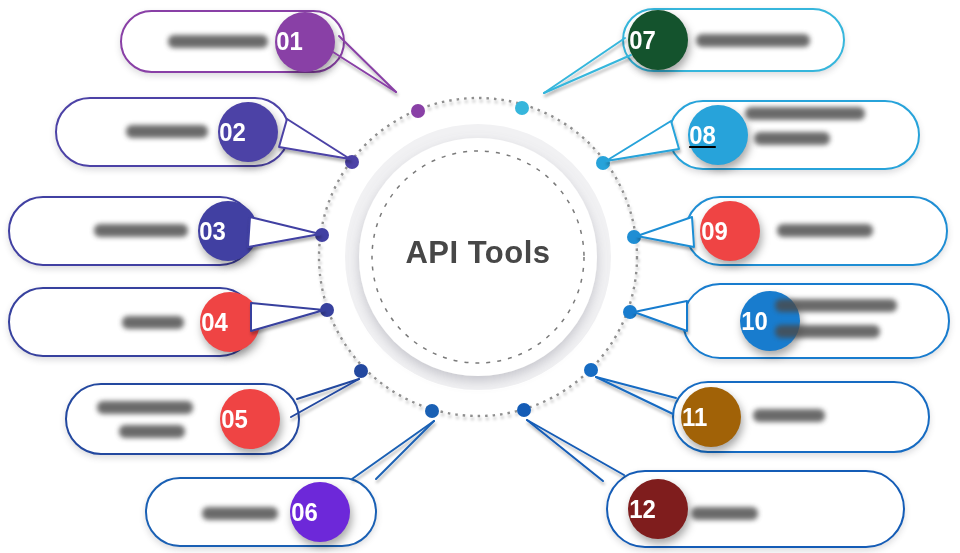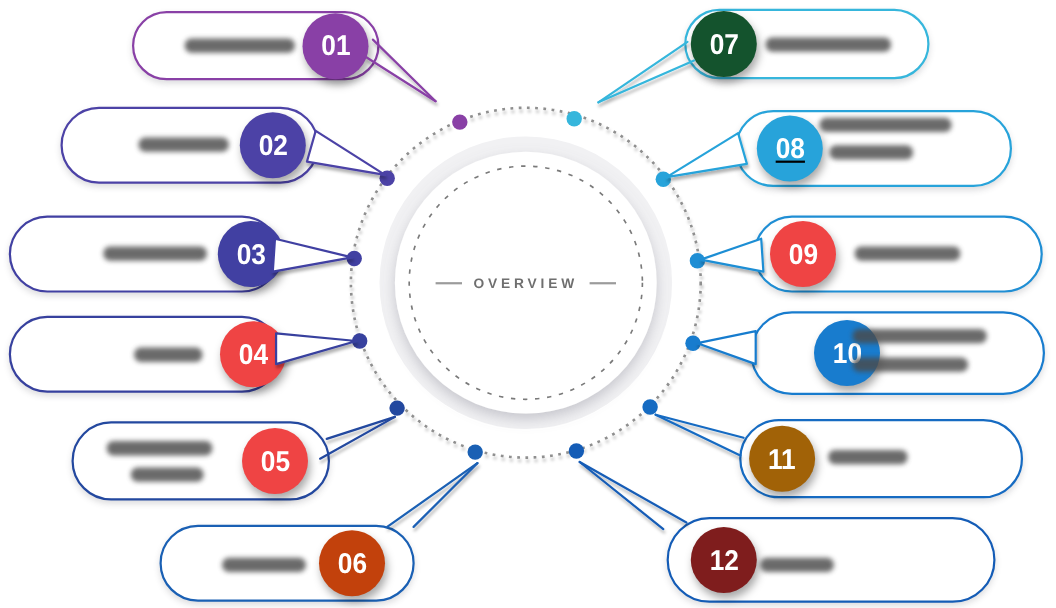"01" .num-circle { justify-content: center -> flex-start }
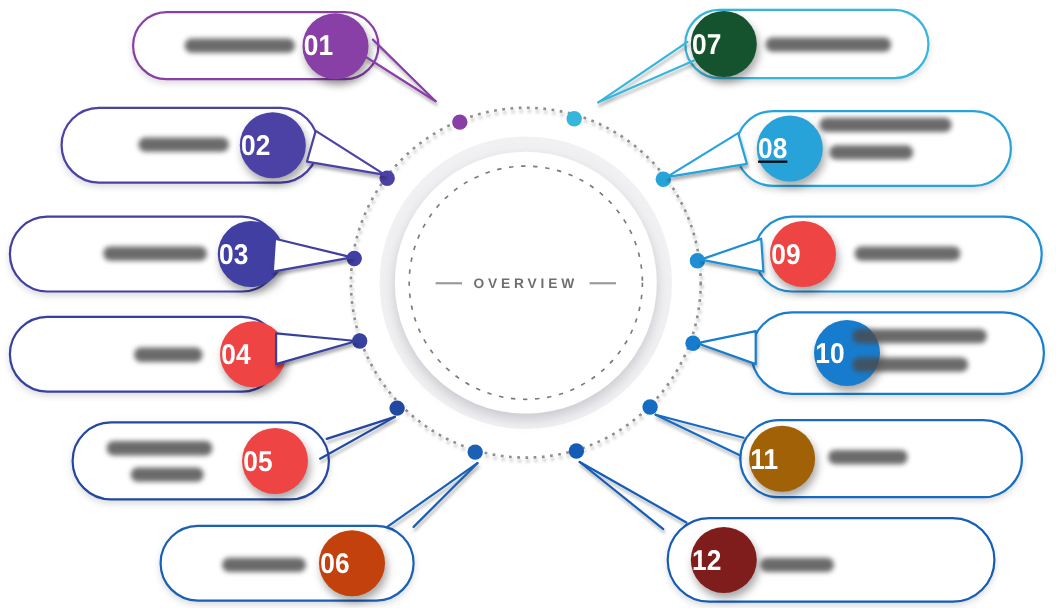"API Tools" div { html: none -> <div>API Tools</div> }
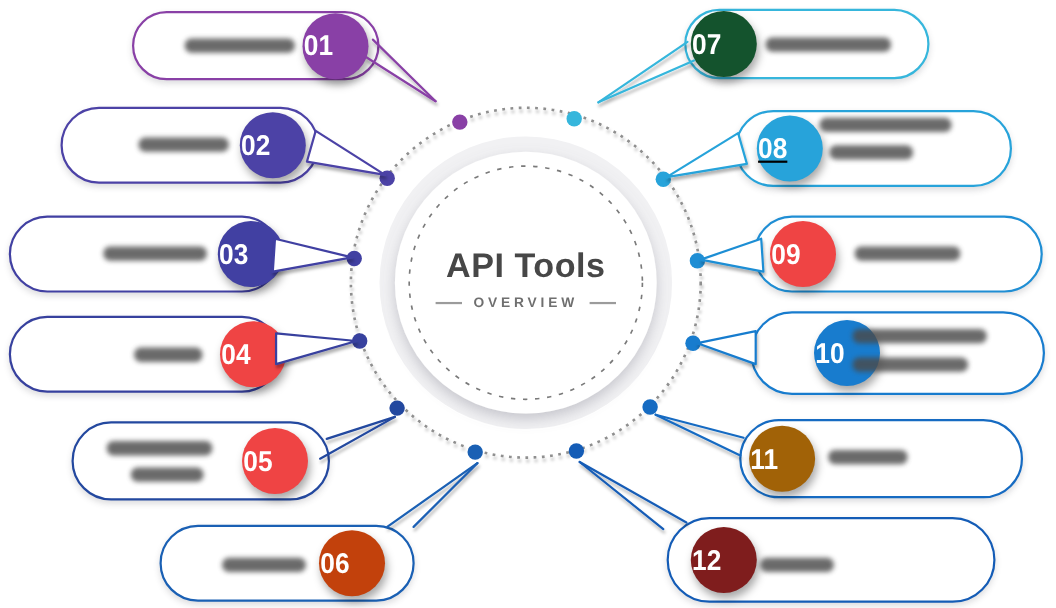"OVERVIEW" div.subtitle-row { html: <div> <span></span> <span>OVERVIEW</span> <span></span> </div> -> none }
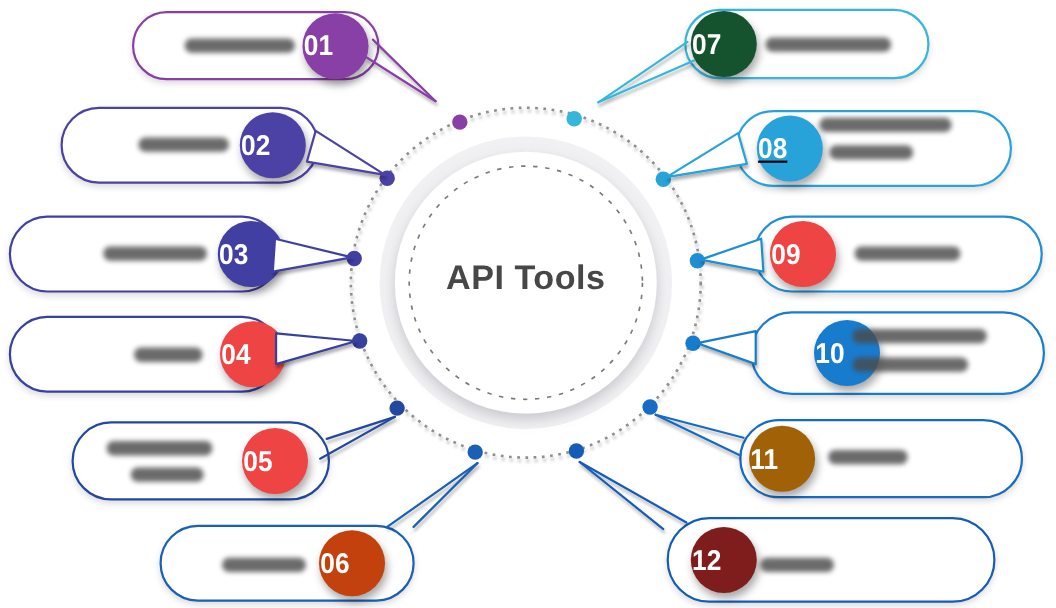"06" div.num-circle { background: #c2410c -> #6d28d9 }
